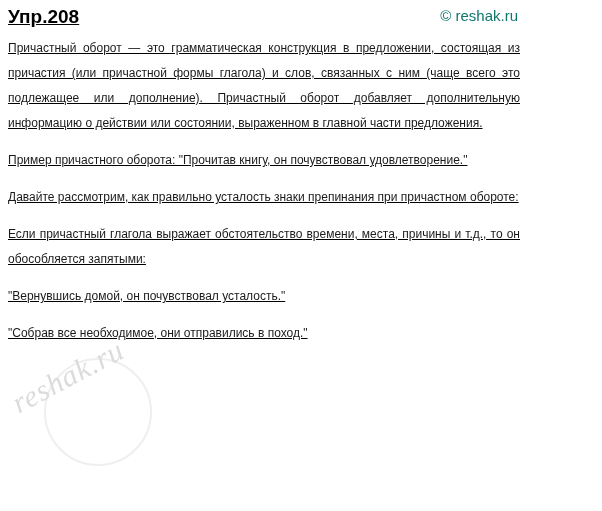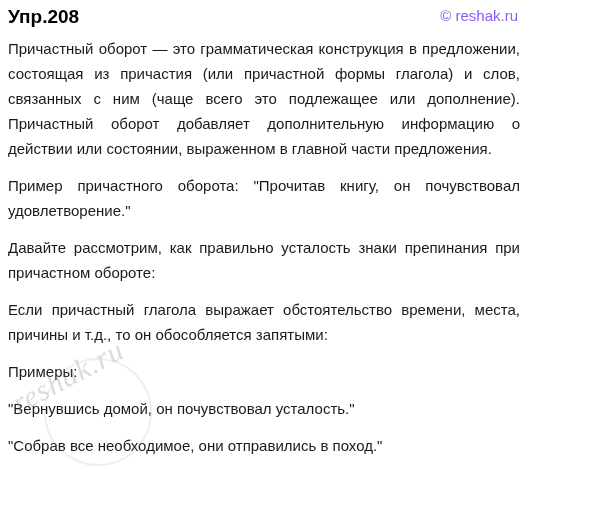"Упр.208" .page { text-decoration: none -> underline }
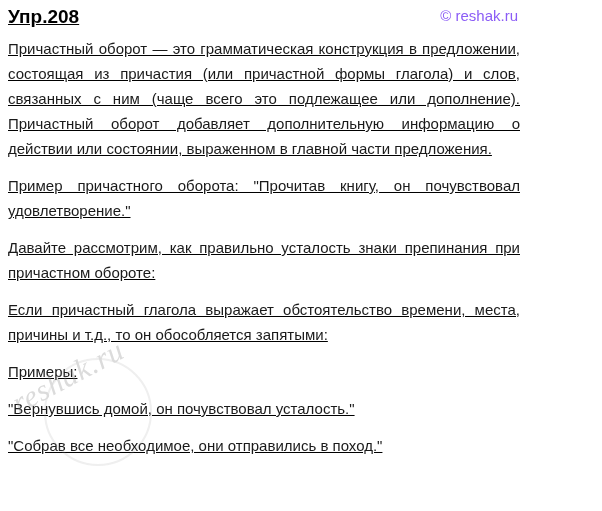"© reshak.ru" .copyright { color: #8b5cf6 -> #0f766e }
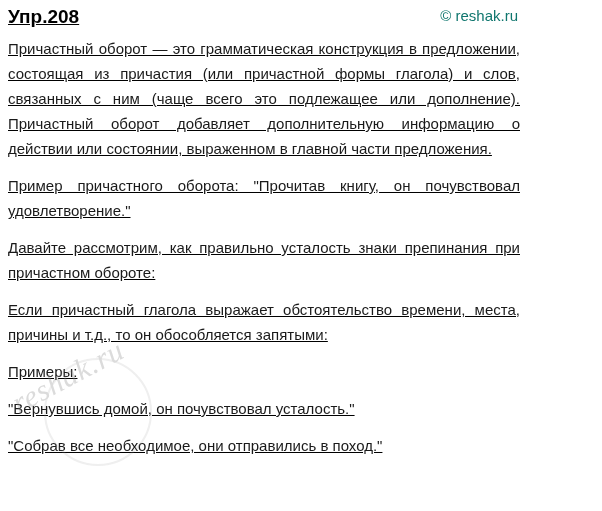"Причастный оборот — это грамматическая" p.para { font-size: 15px -> 12px }
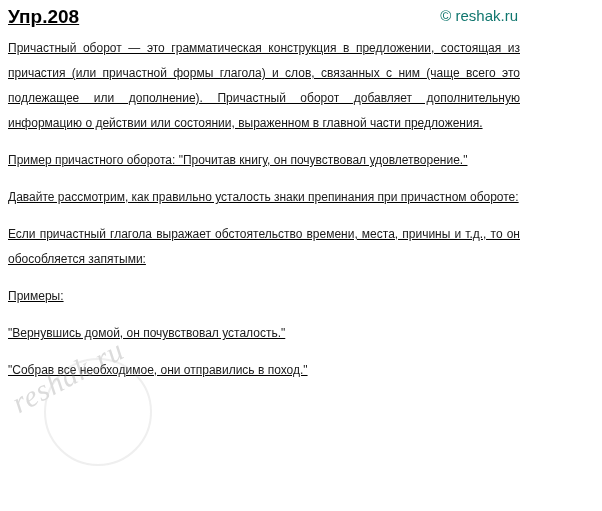"Примеры:" p.para { html: <p>Примеры:</p> -> none }
